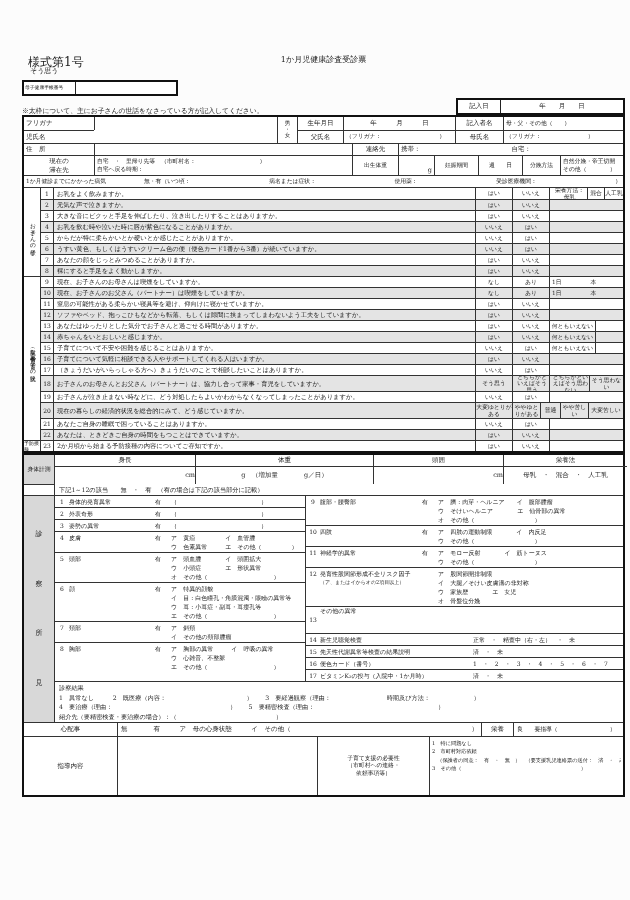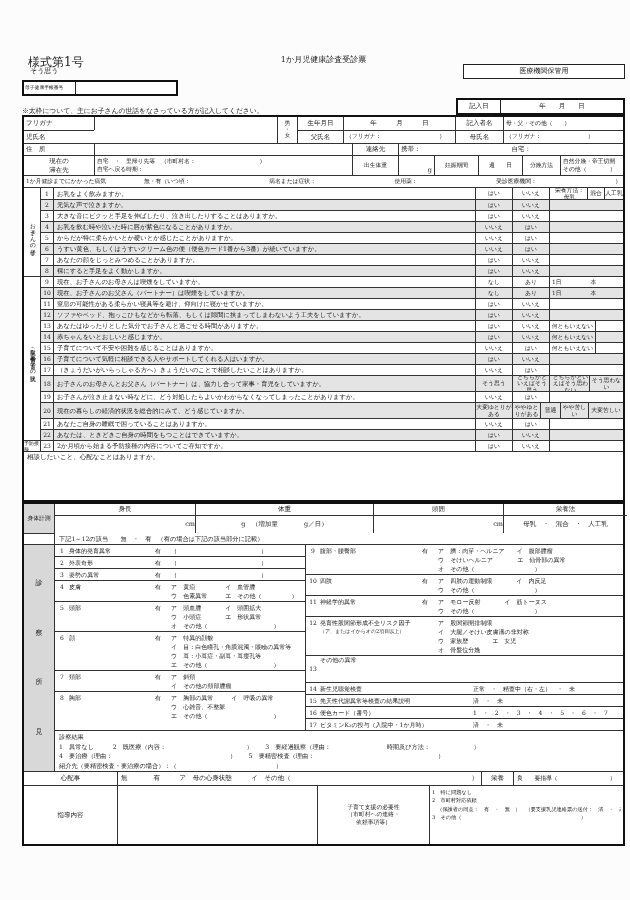"医療機関保管用" div.storage-box { html: <div>医療機関保管用</div> -> none }
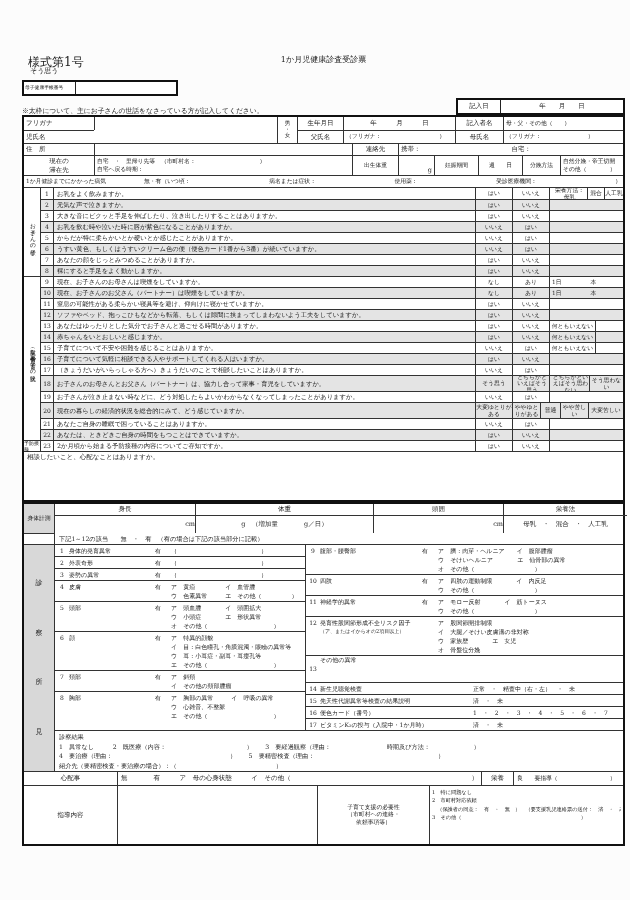"相談したいこと、心配なことはありますか。" div.consult { html: <div> <span>相談したいこと、心配なことはありますか。</span> </div> -> none }
